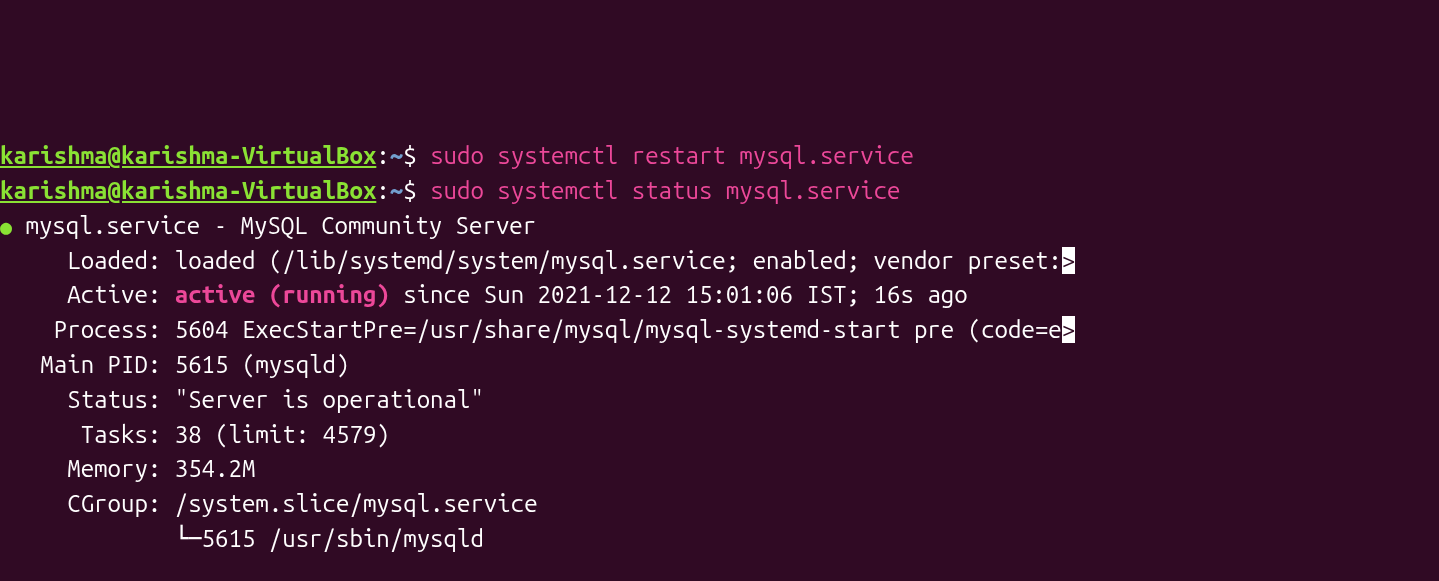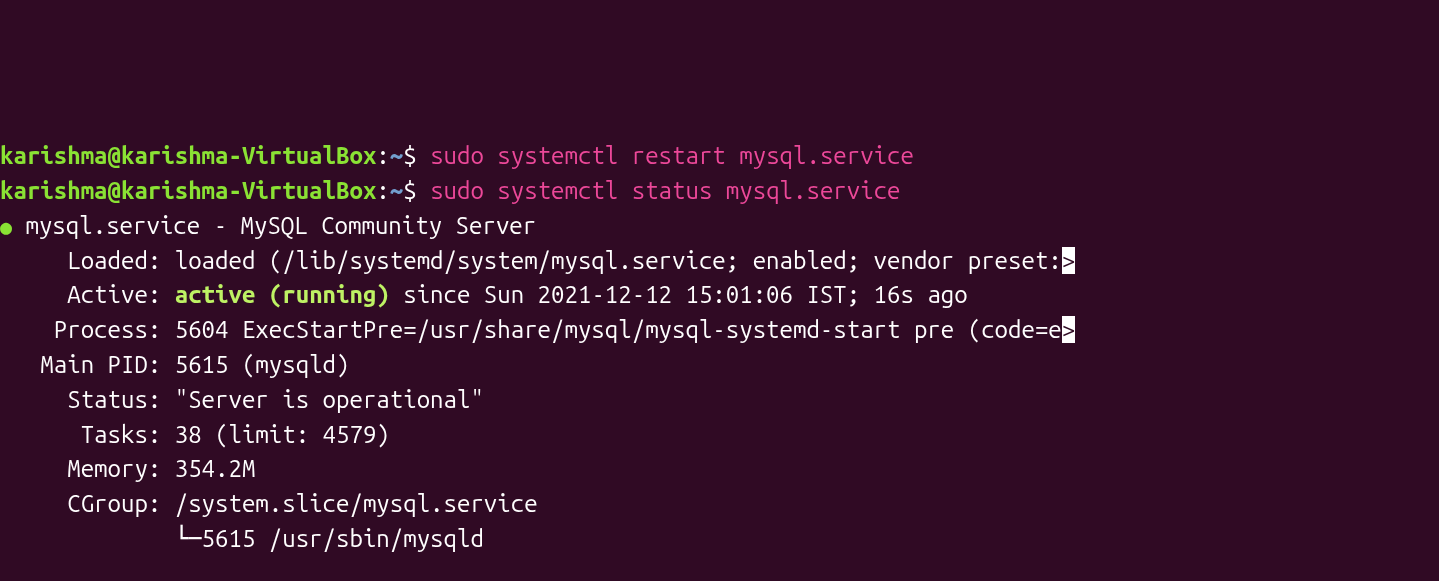"karishma@karishma-VirtualBox" .user-host { text-decoration: none -> underline }
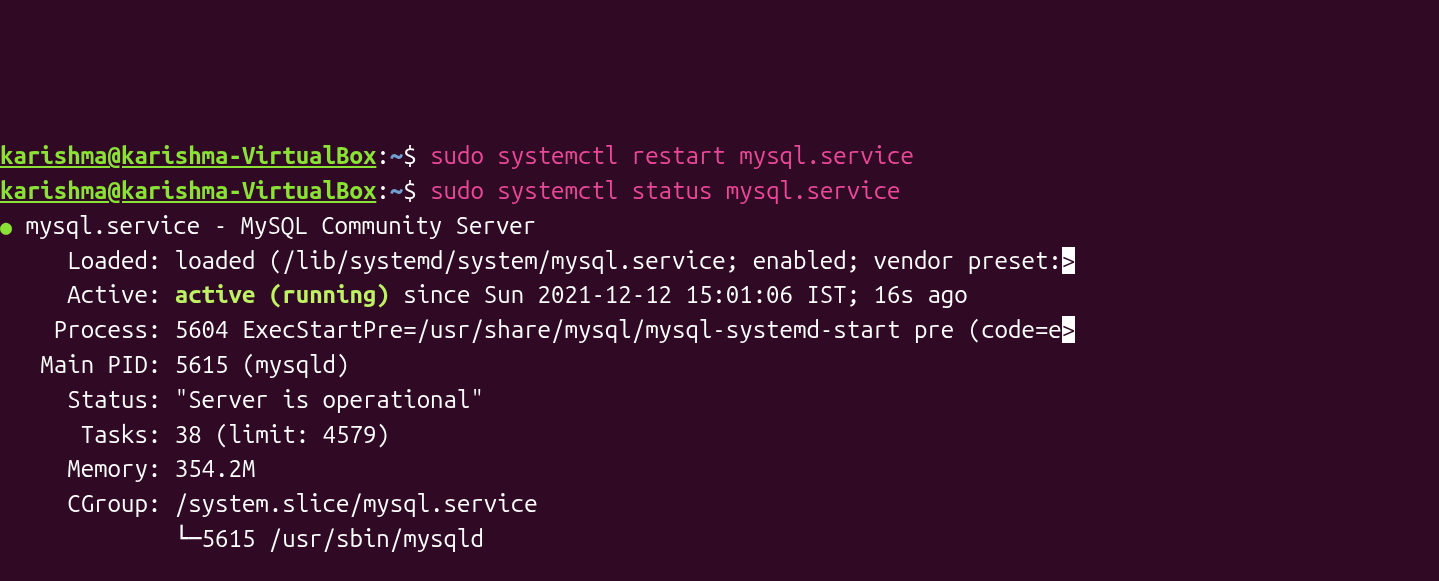"active (running)" .active-running { color: #bef264 -> #ec4899 }
